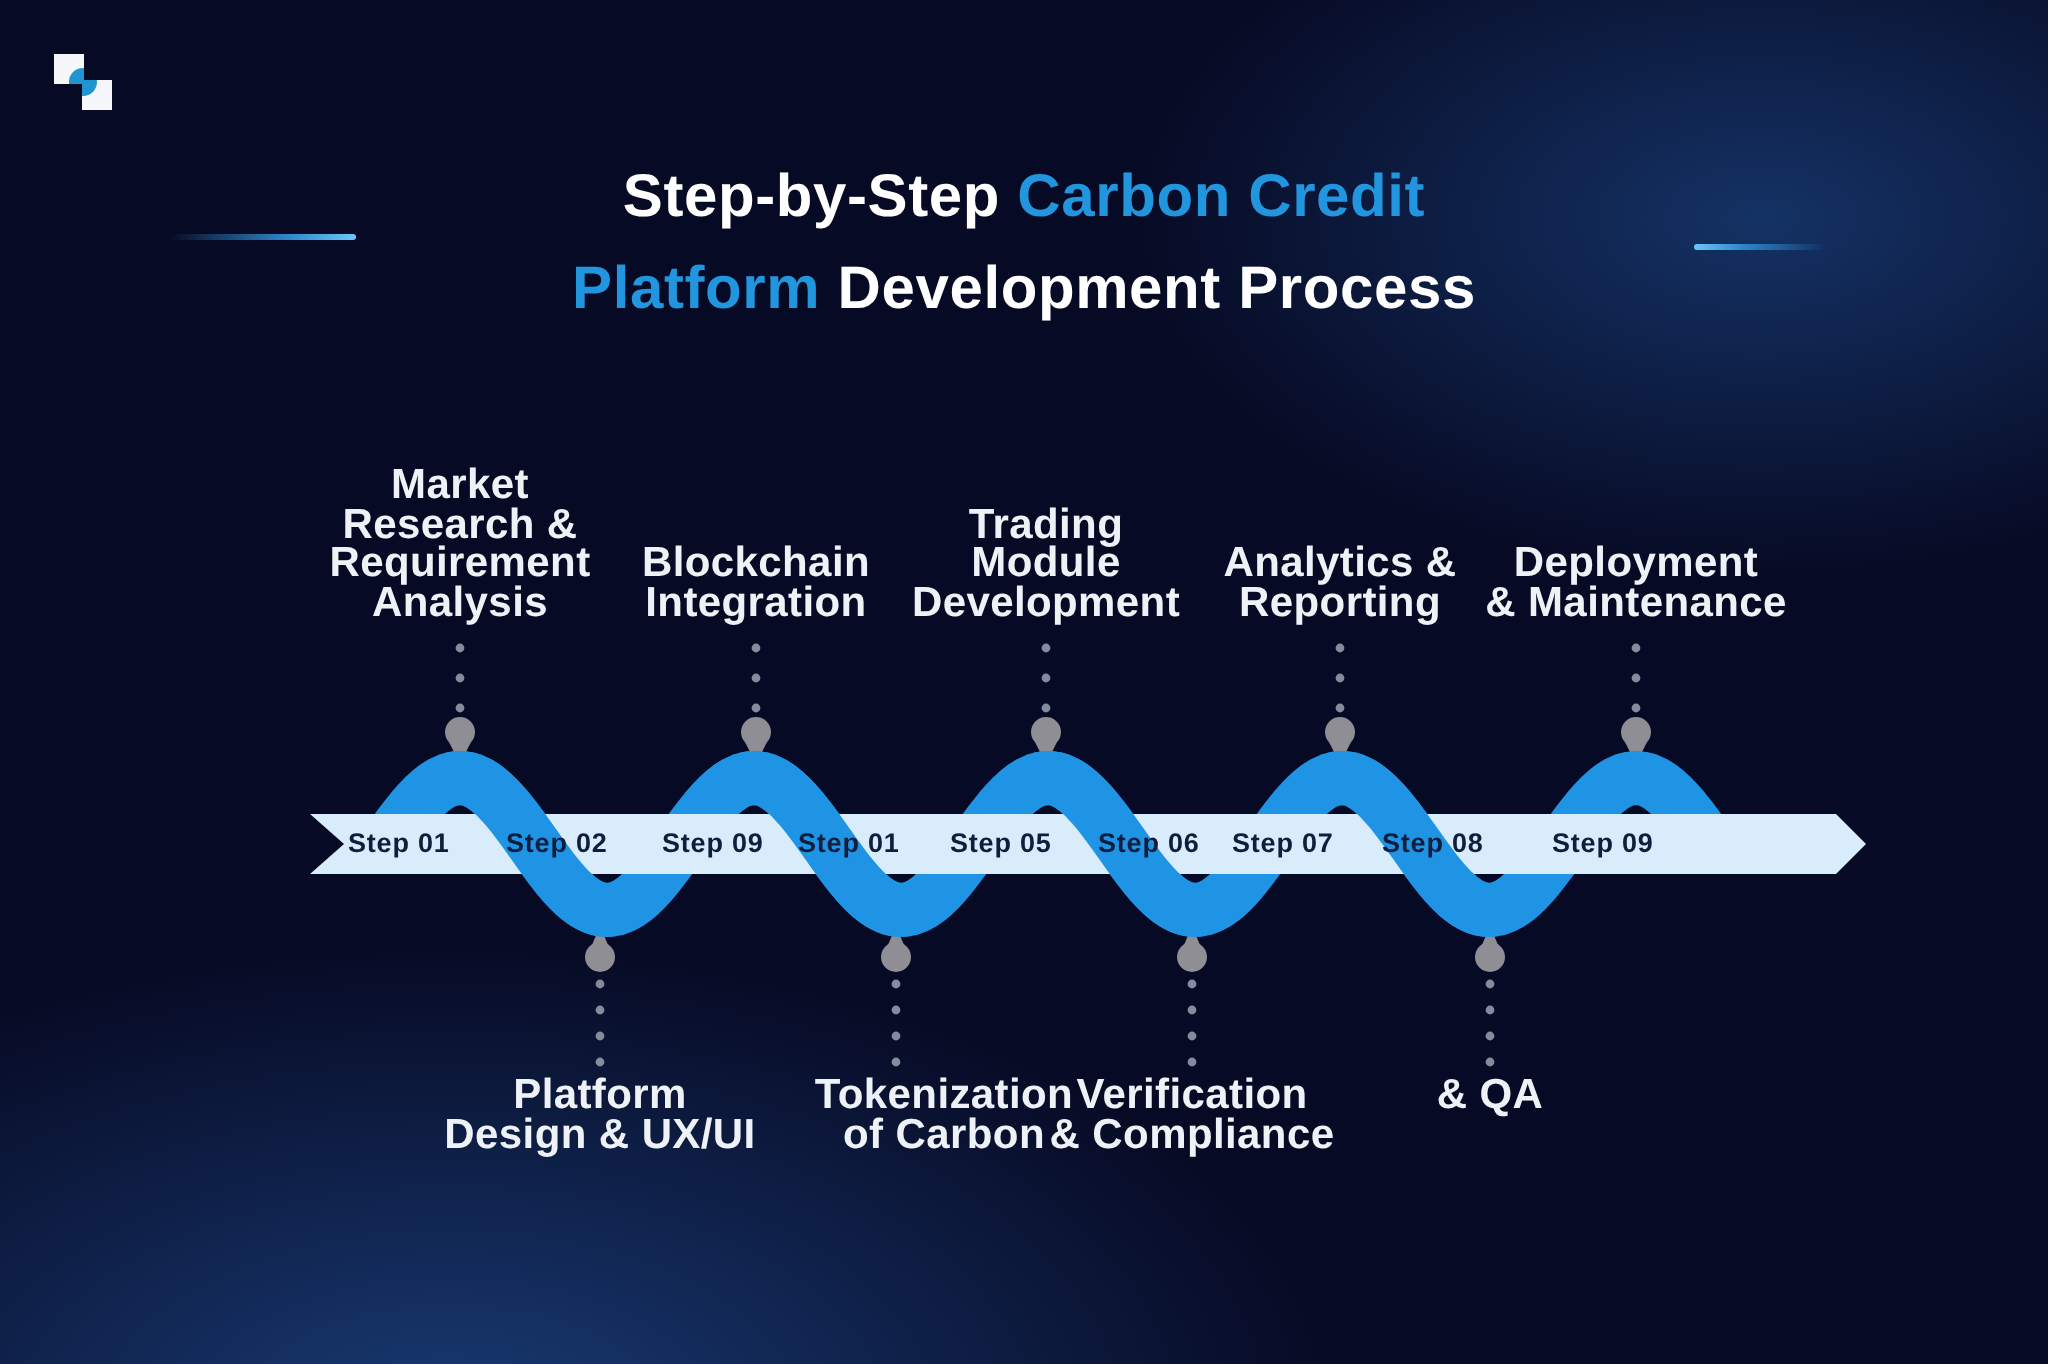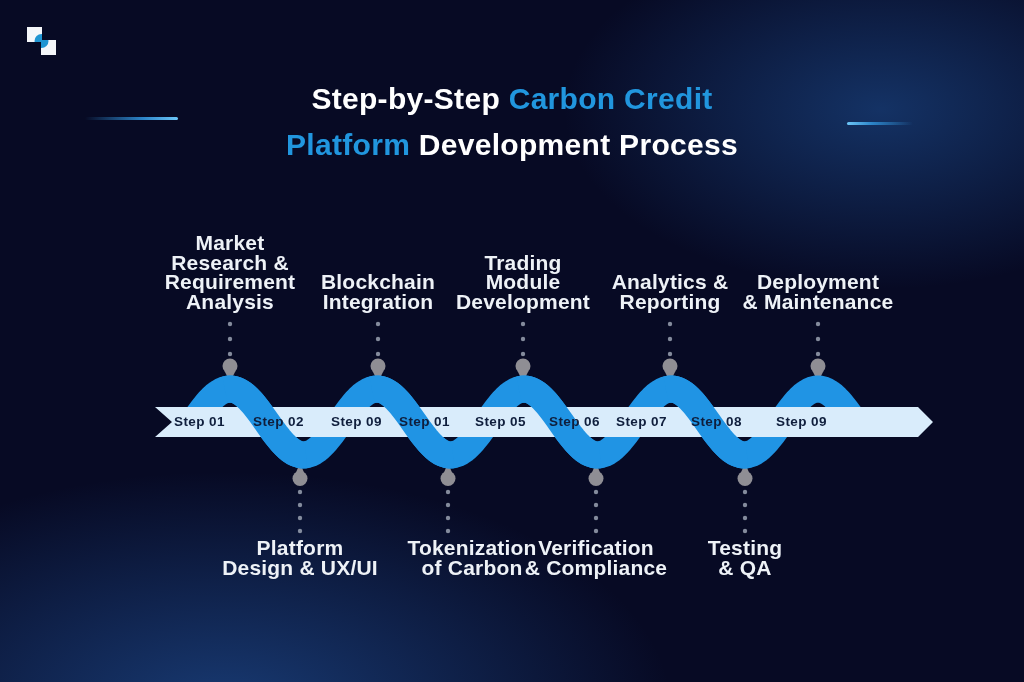"Testing" div { html: <div>Testing</div> -> none }
